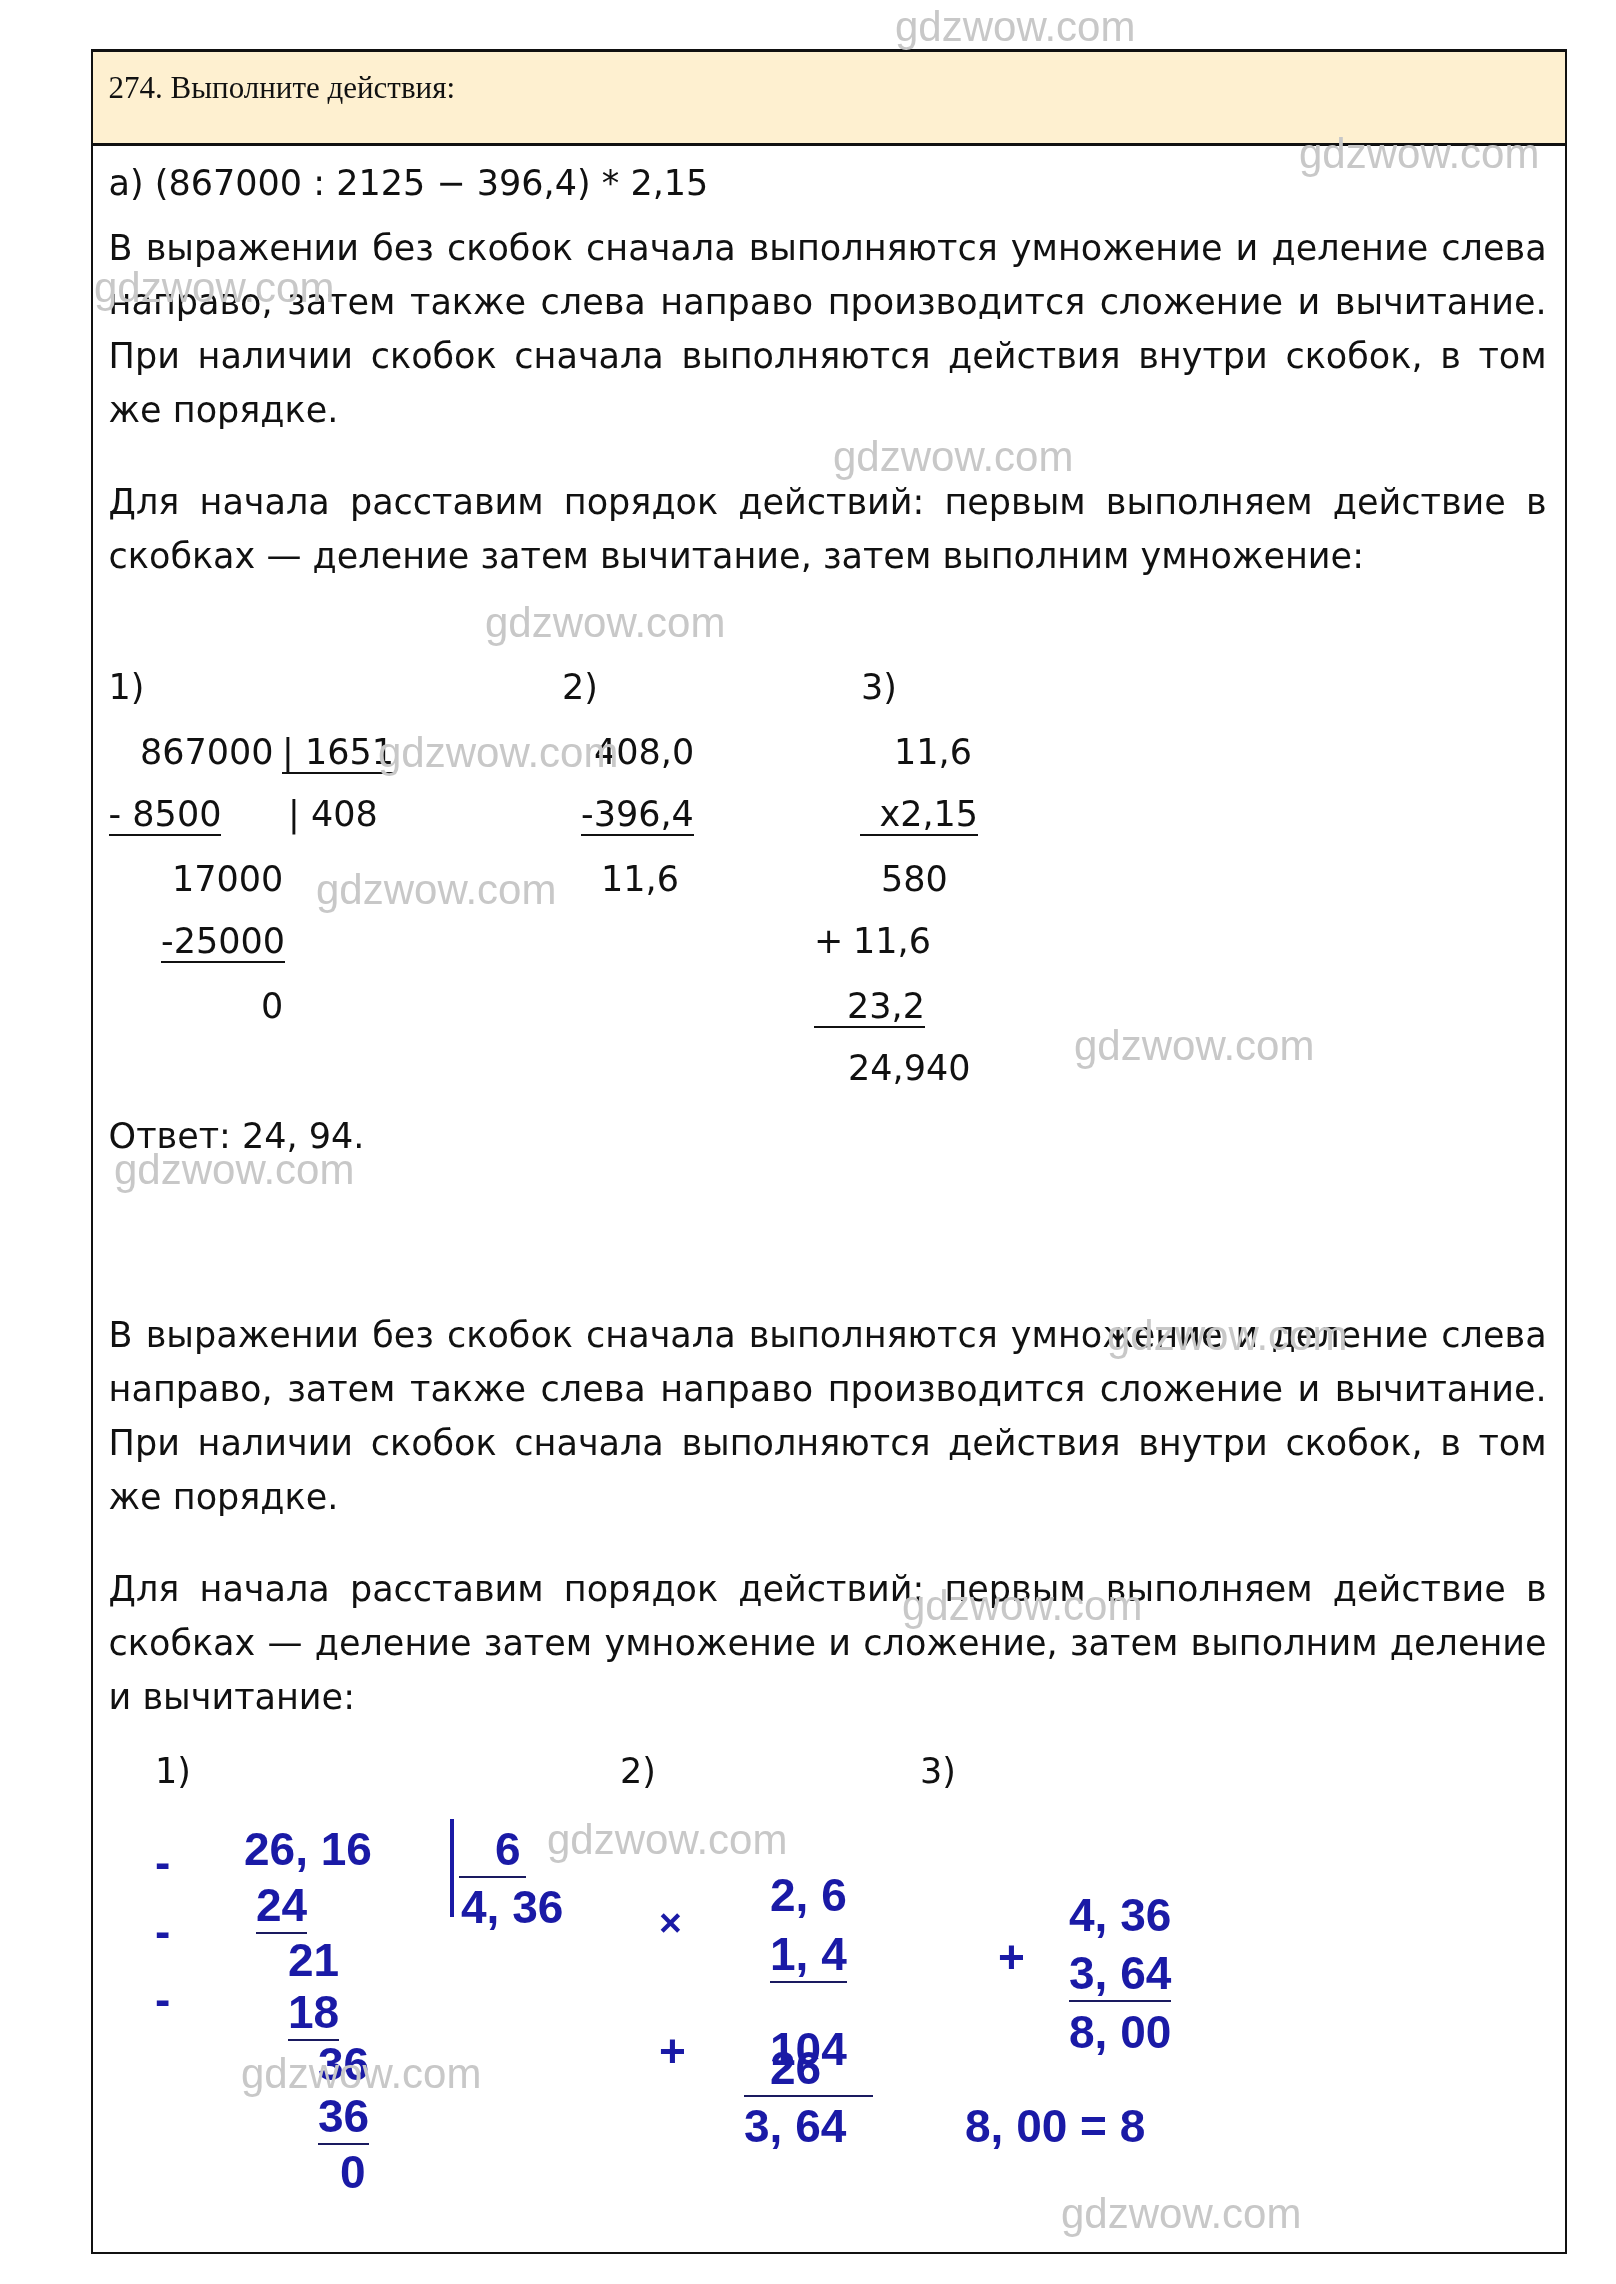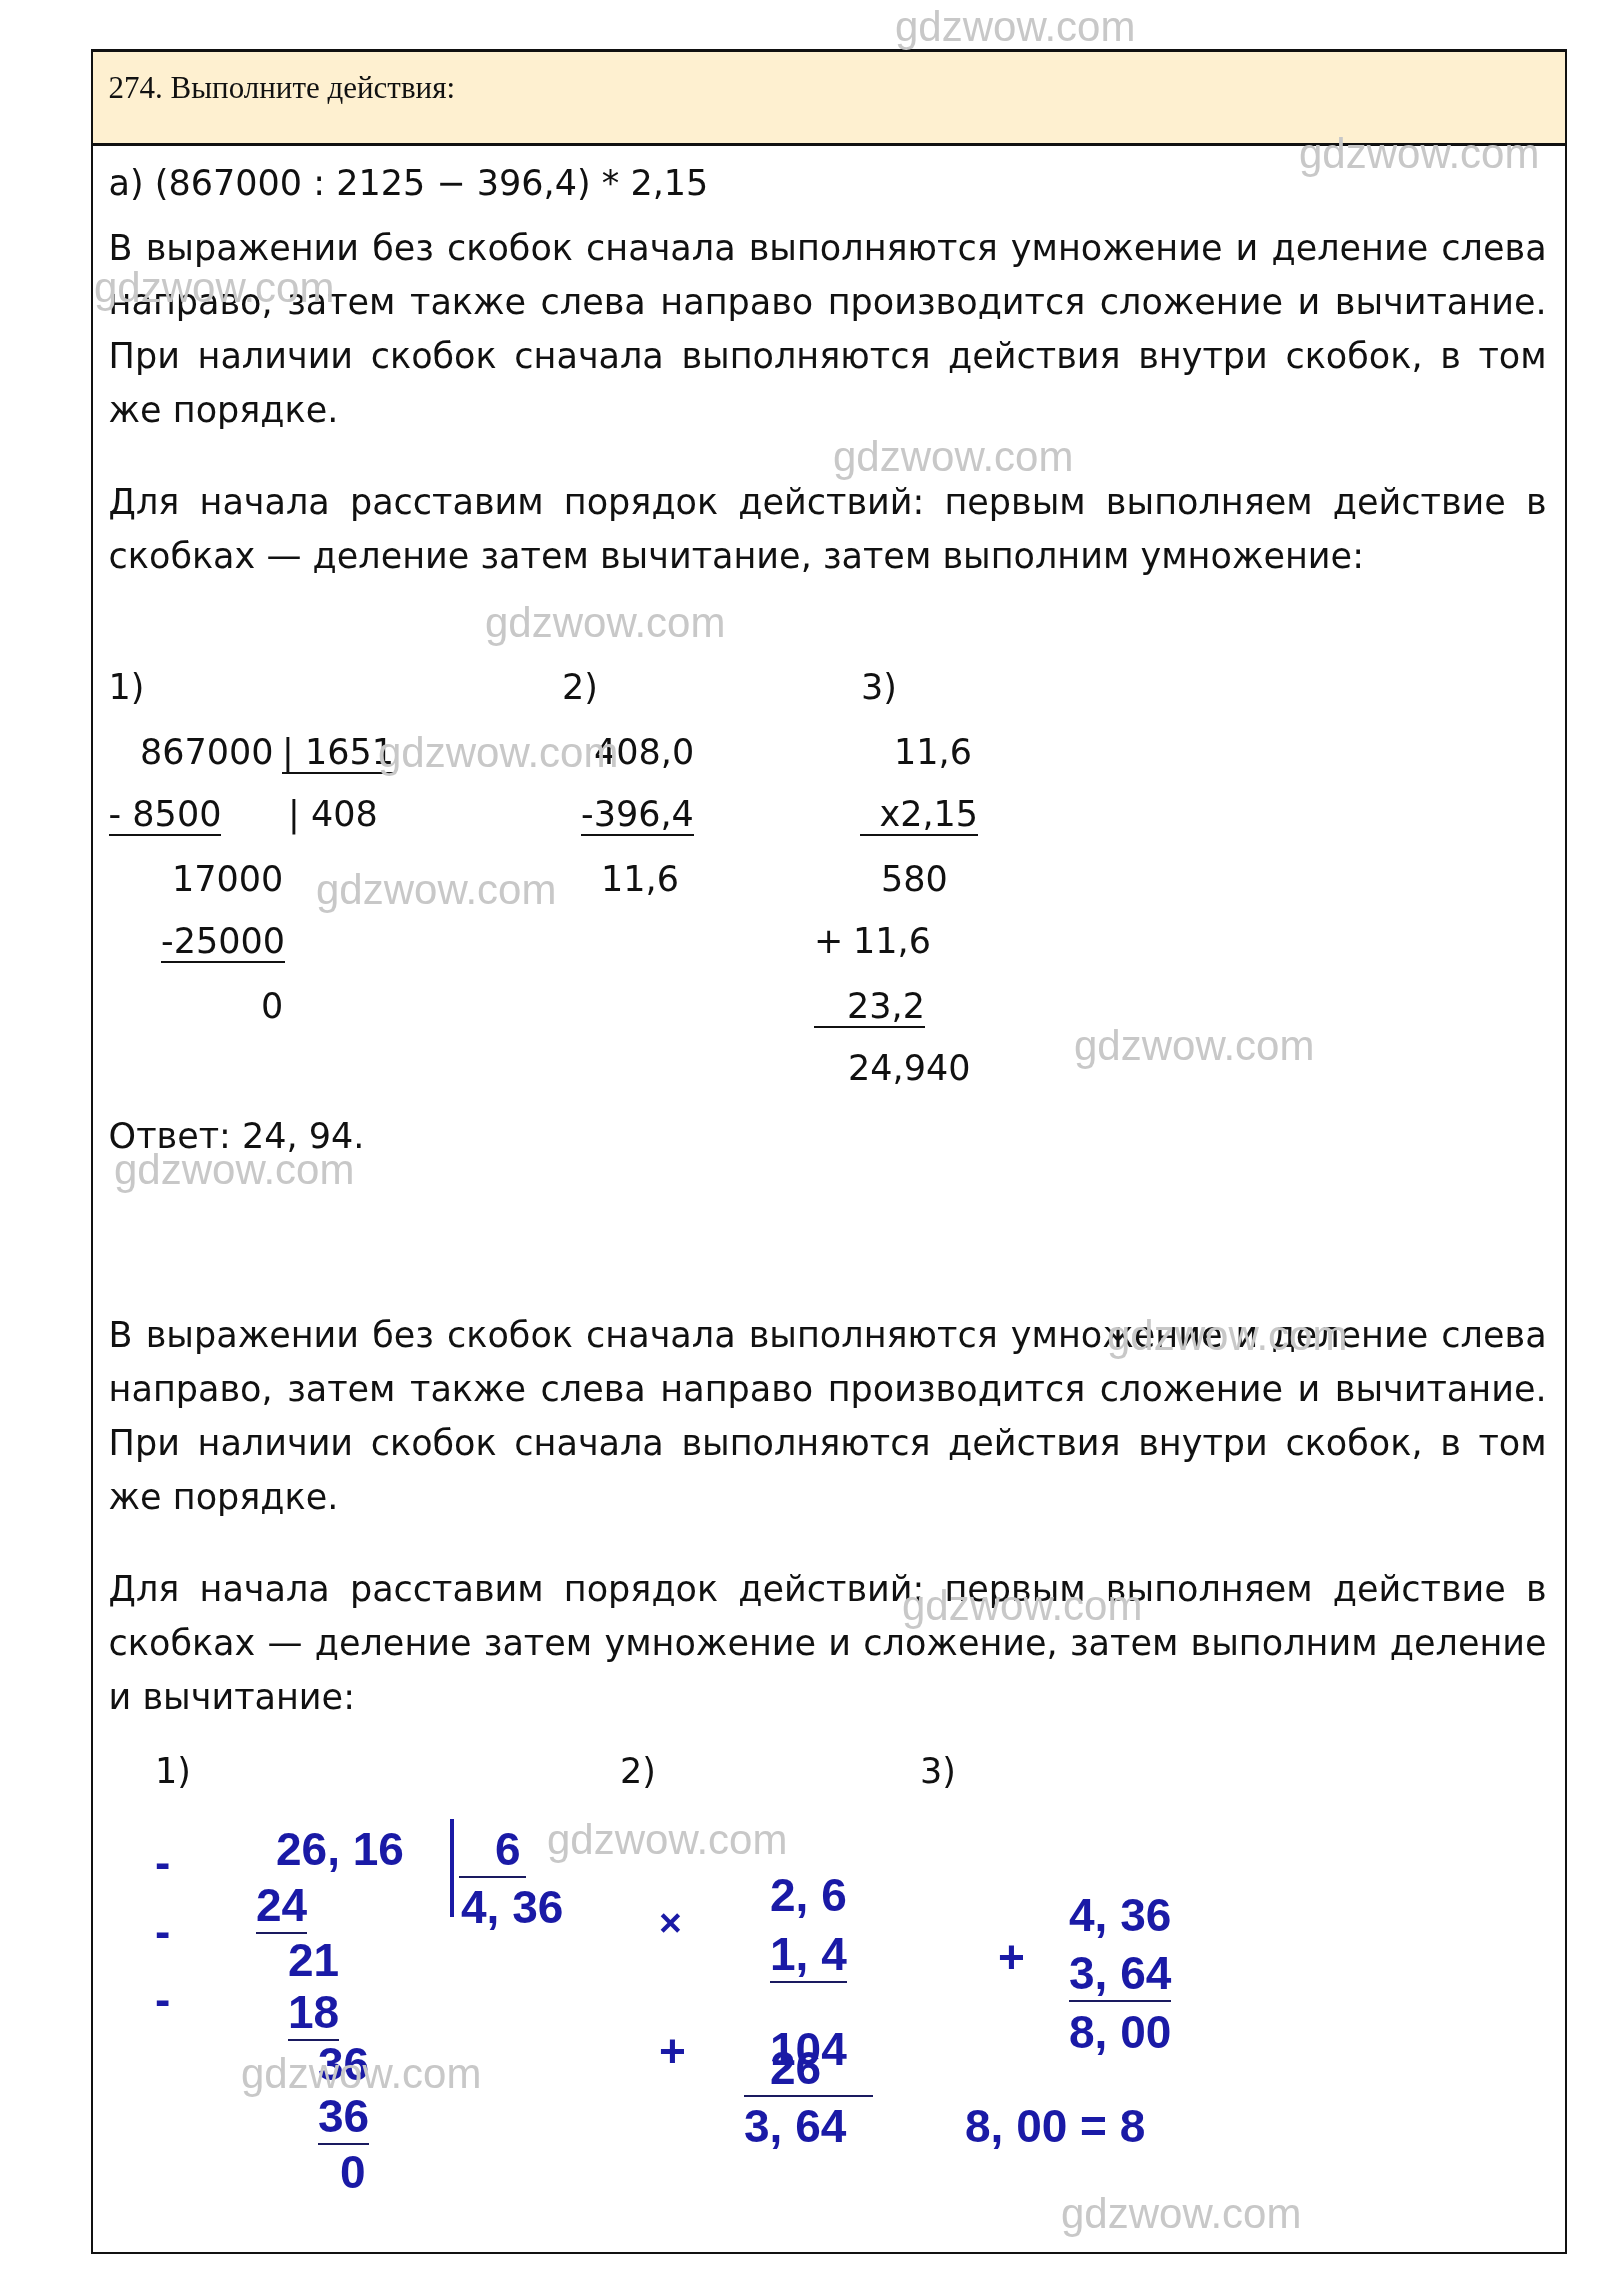"26, 16" div.blue { margin-left: 32px -> none }
